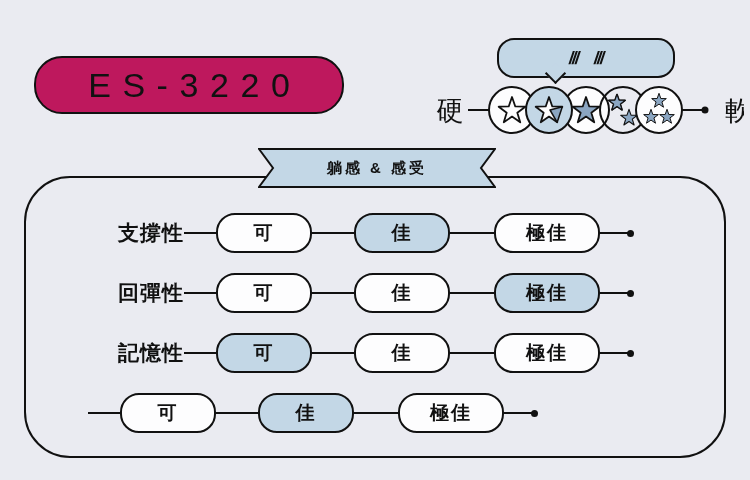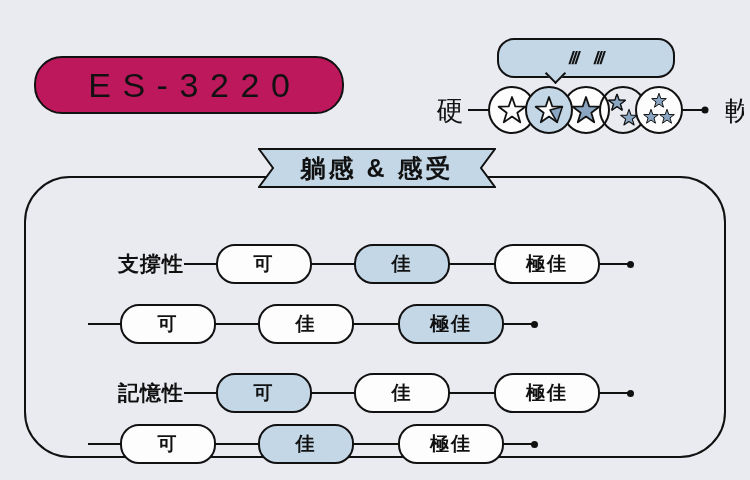"躺感 & 感受" .ribbon .title { font-size: 25px -> 15px }
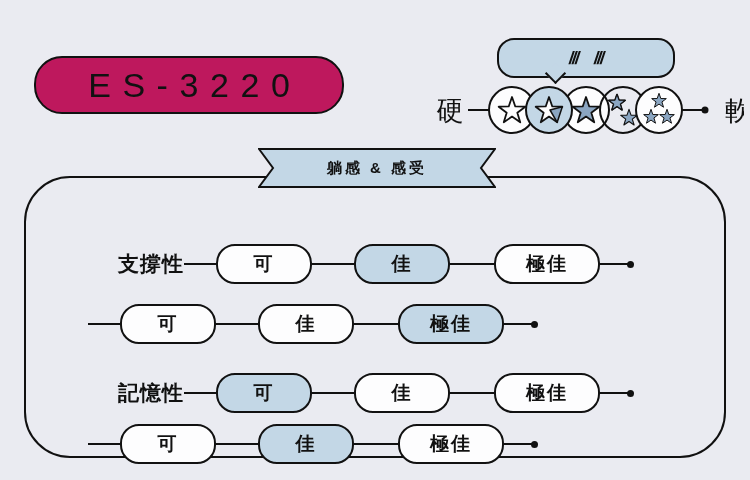"支撐性" .row { margin-top: 31px -> none }
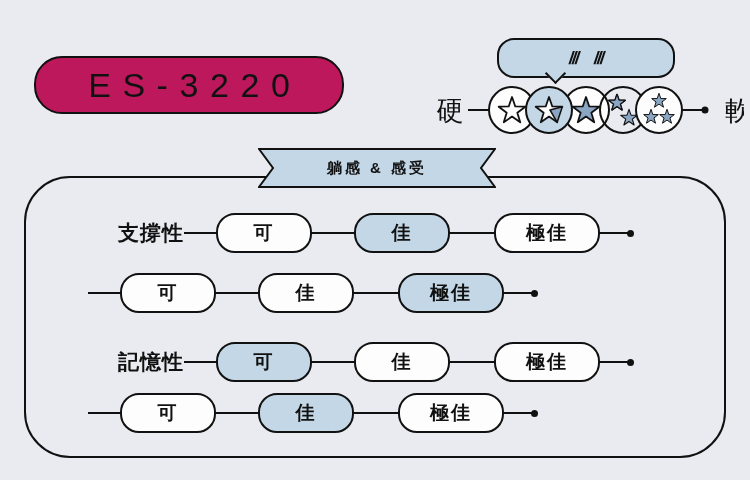"回彈性" span.attr-label { html: none -> <span>回彈性</span> }
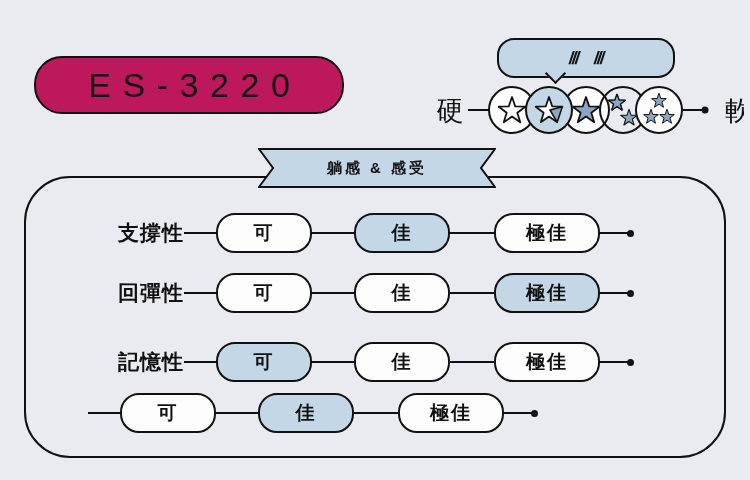"記憶性" .row.r2 { top: 342px -> 333px }
